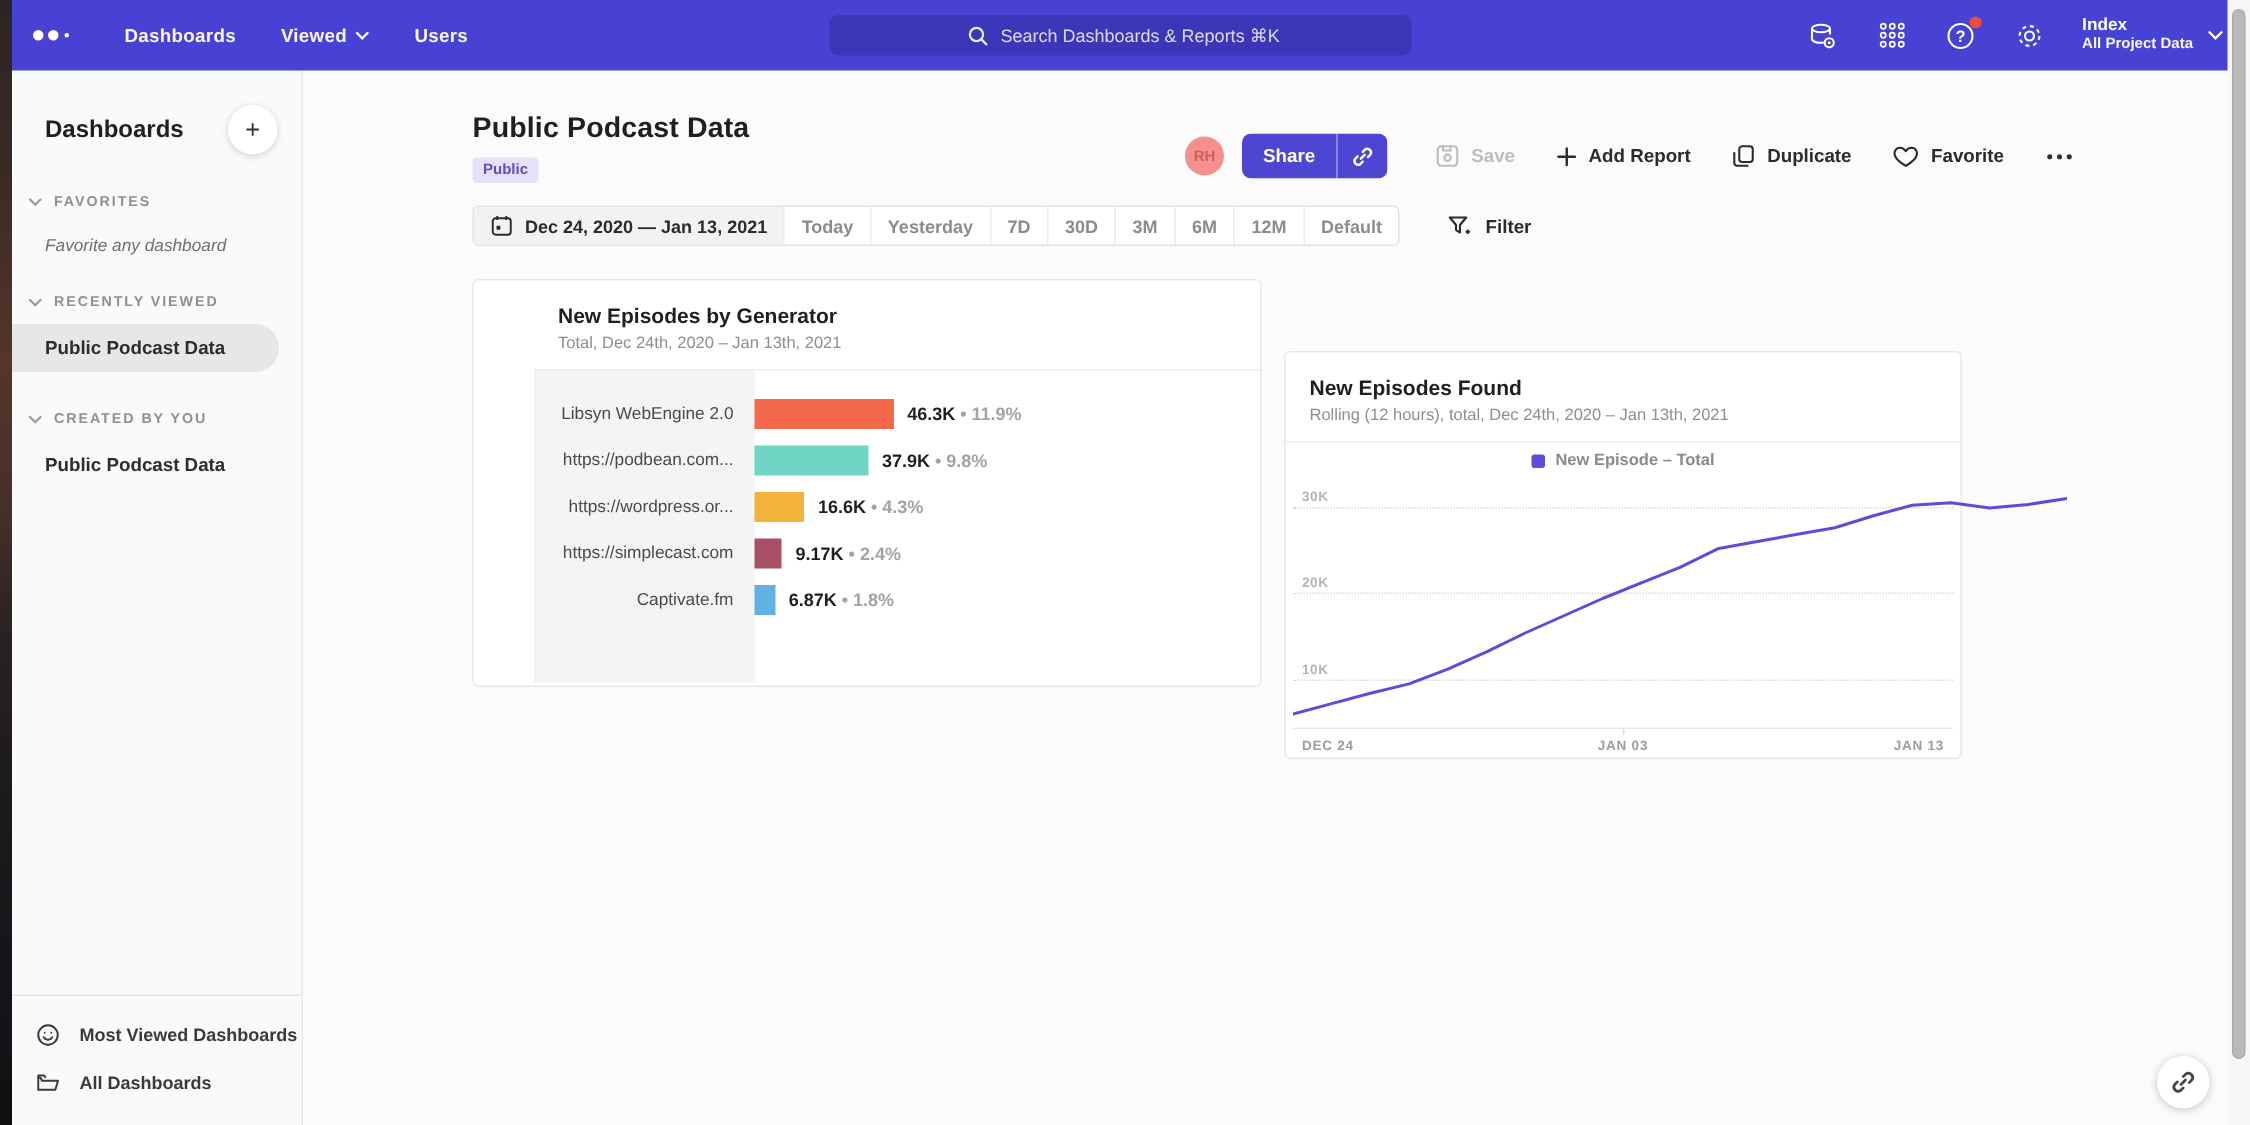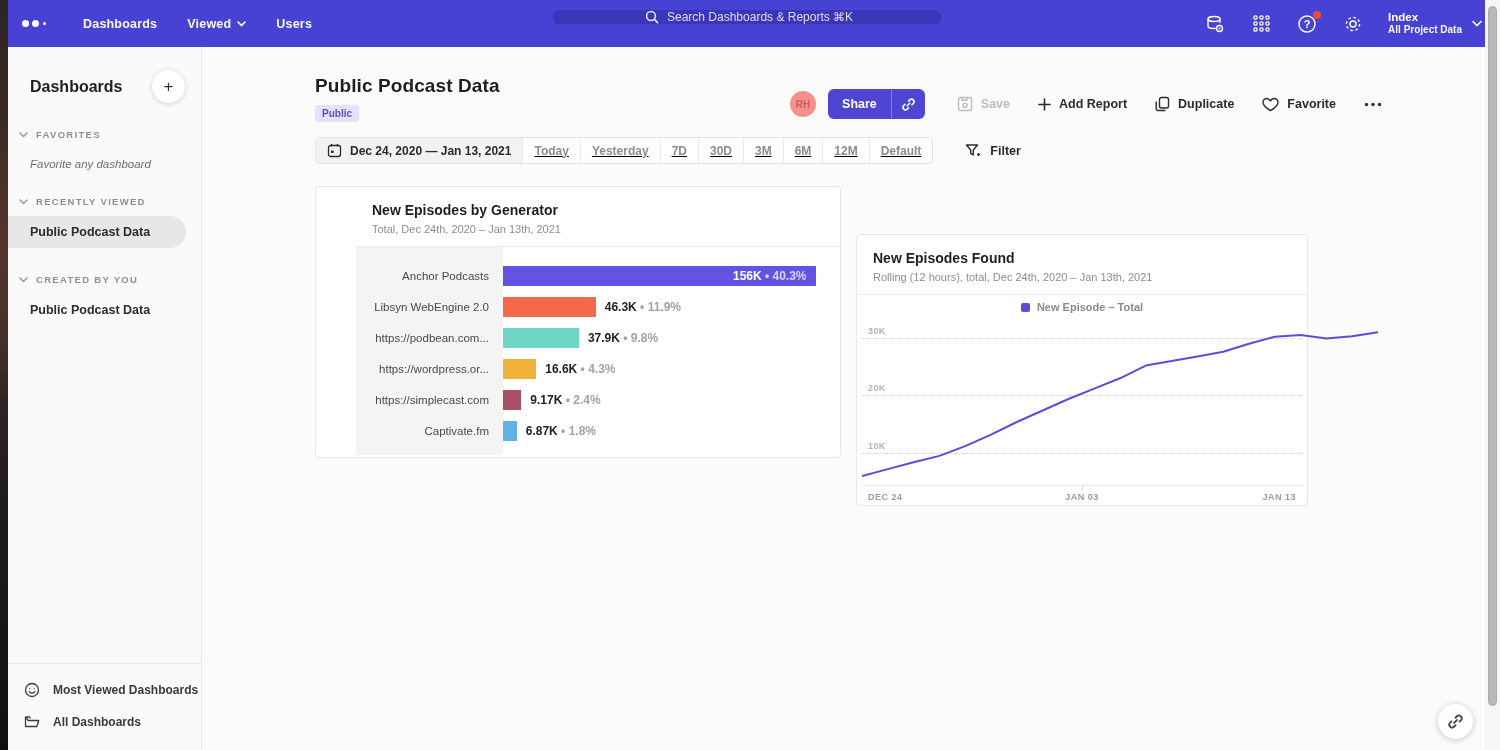"Search Dashboards & Reports ⌘K" .search-wrap { height: 14px -> 27px }
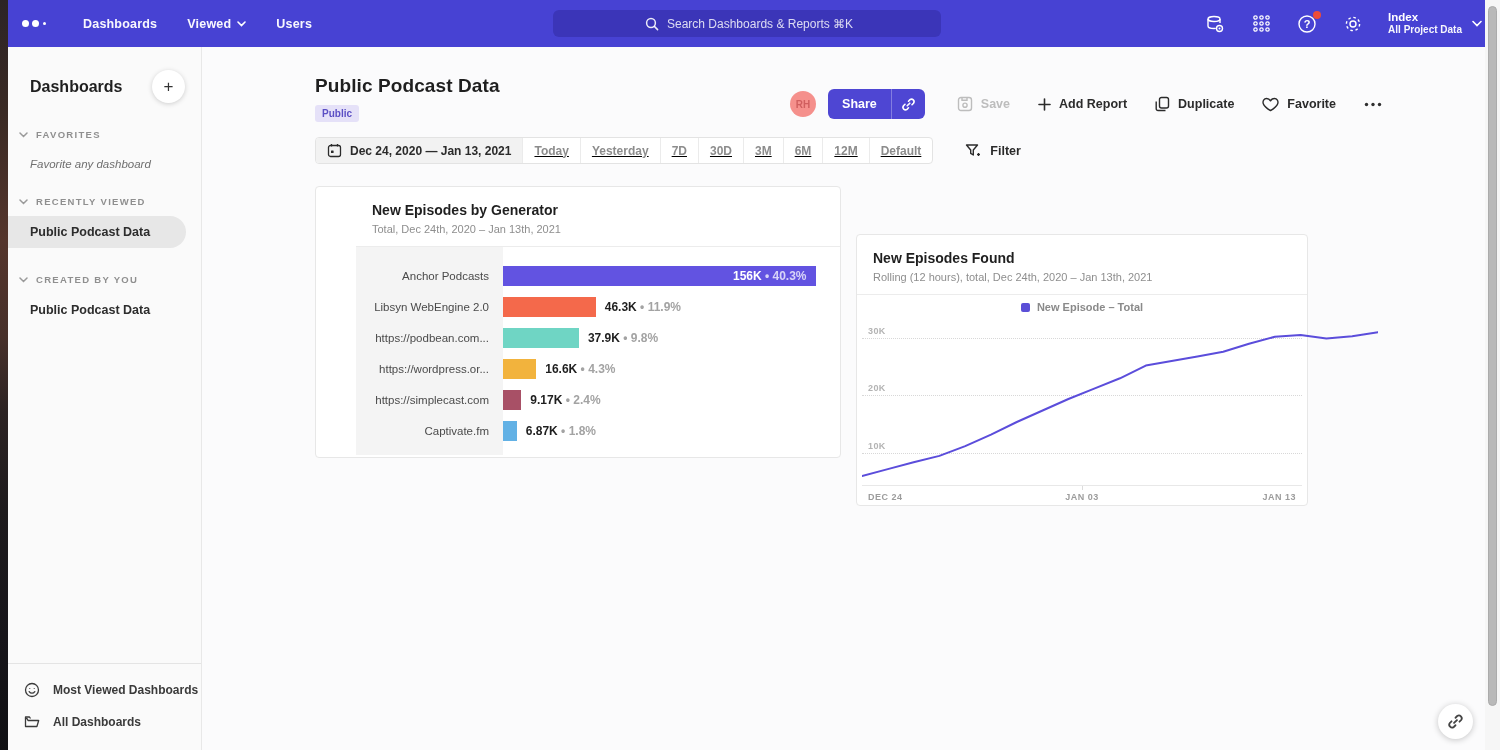"Today" div { text-decoration: underline -> none }
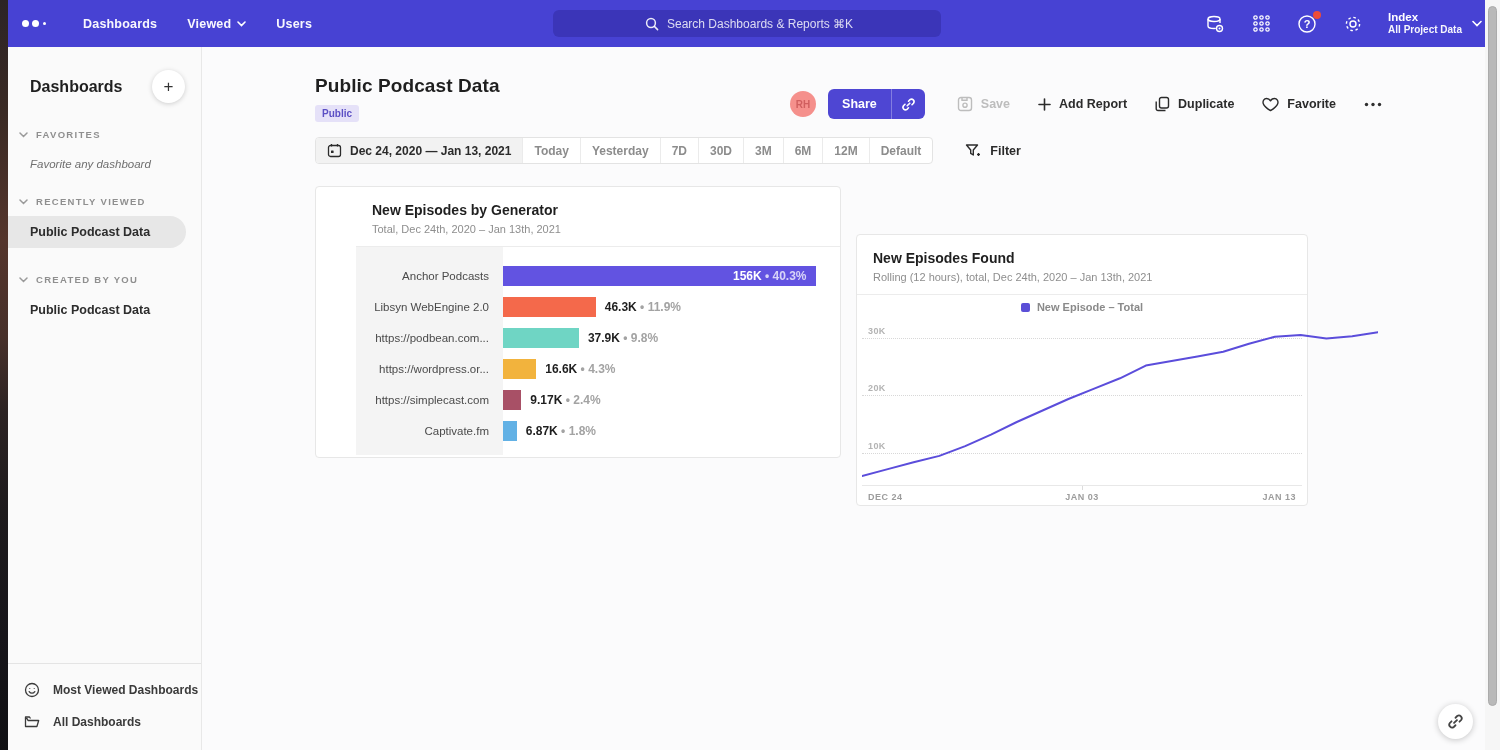"Anchor Podcasts" div.bar-row { html: <div> <div>Anchor Podcasts</div> <div> <div> <span><span>156K</span><span> • 40.3%</span></span> </div> </div> </div> -> none }
